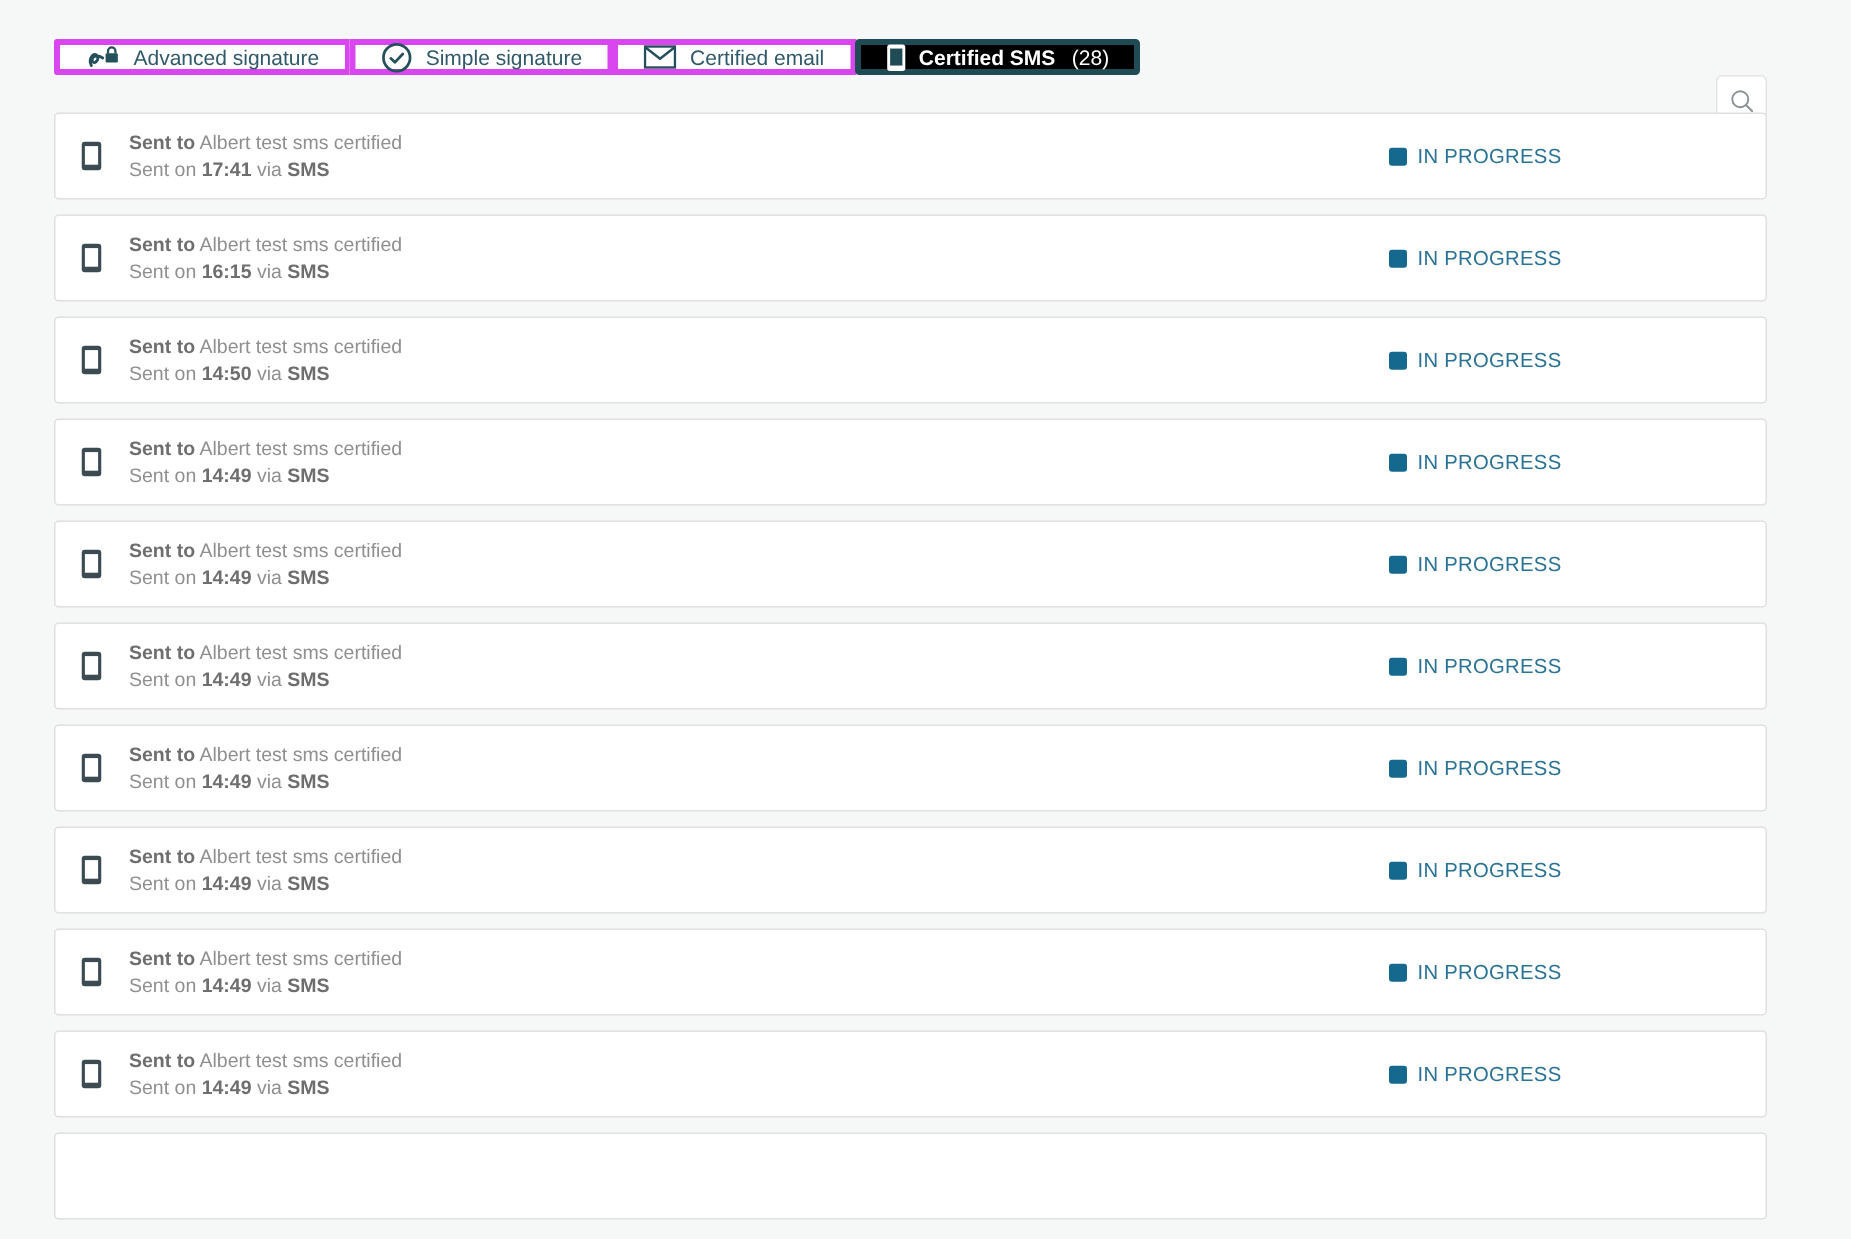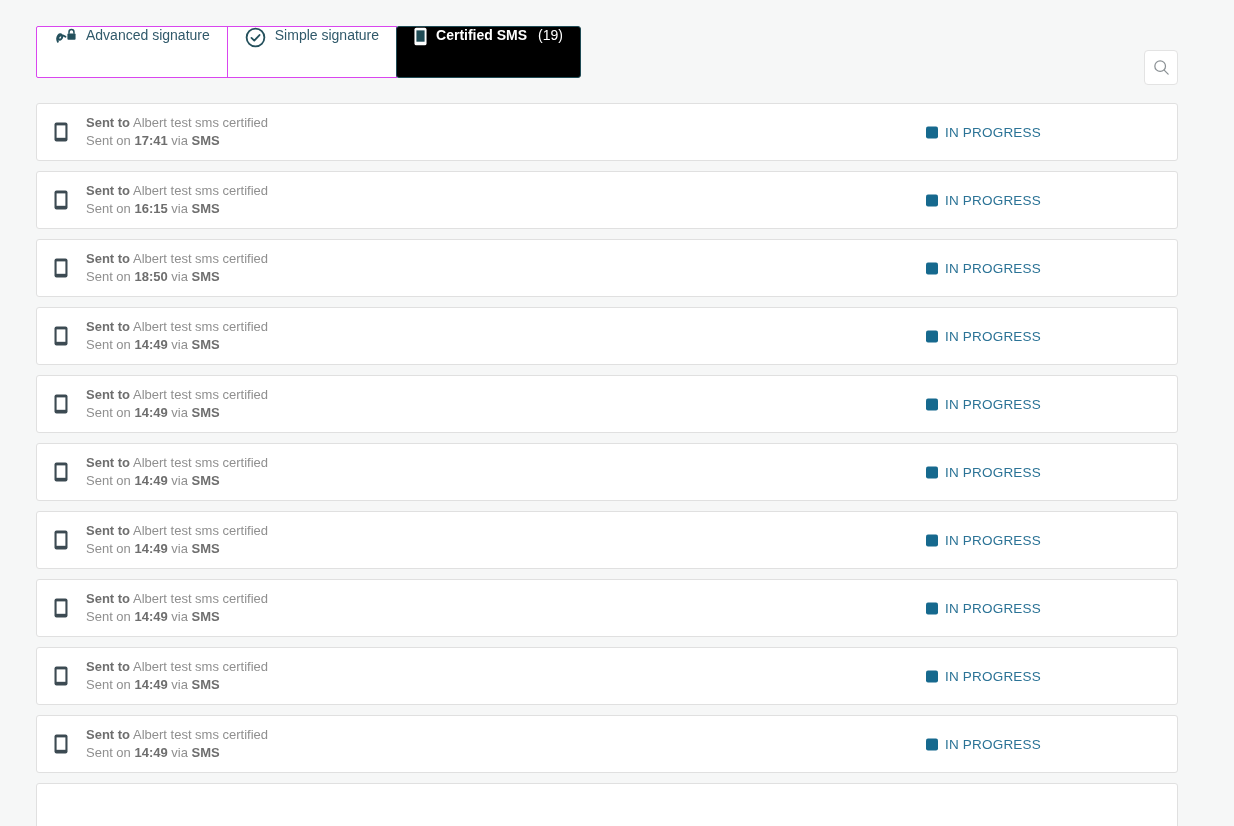"Advanced signature" .tab { align-items: flex-start -> center; border: 1px solid #d946ef -> 4px solid #d946ef; height: 52px -> 24px }
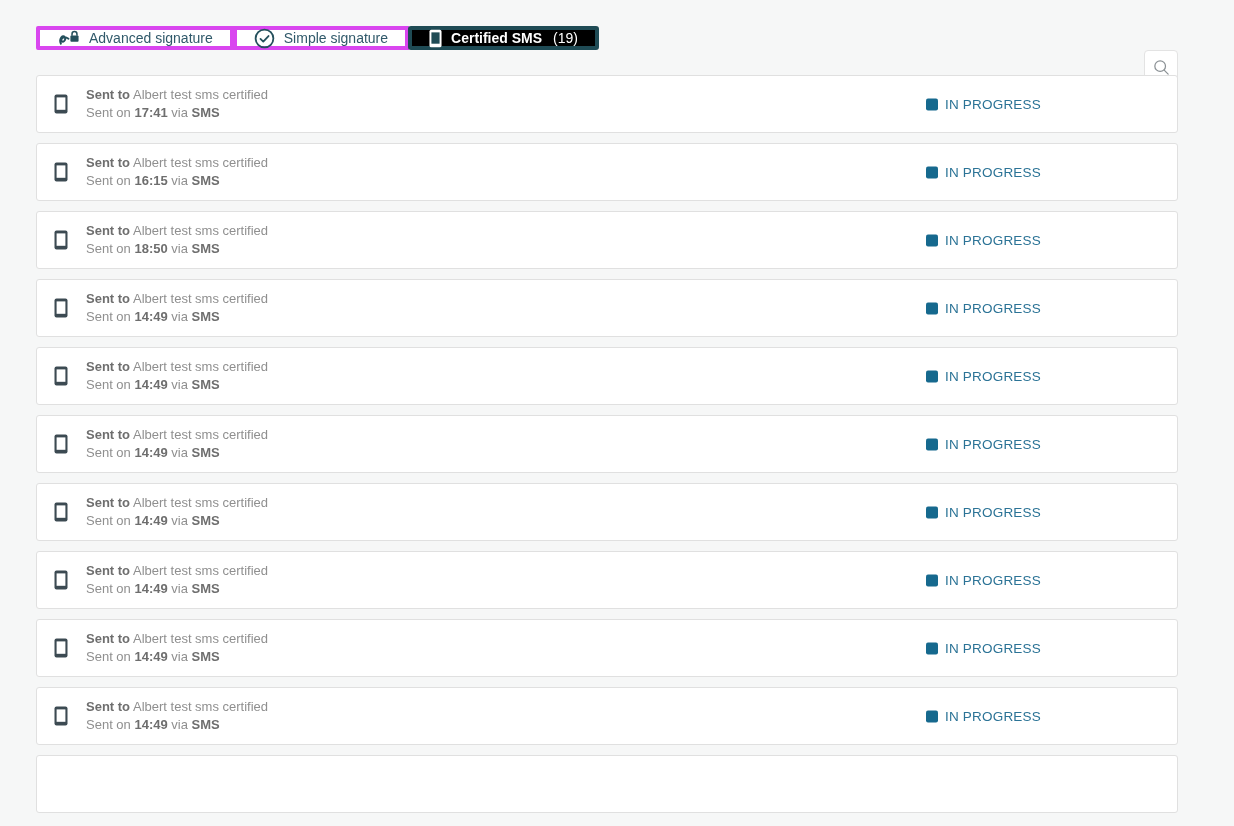"Certified email" div.tab { html: none -> <div> <span> <svg> <rect></rect> <path></path> </svg> </span> <span>Certified email</span> </div> }
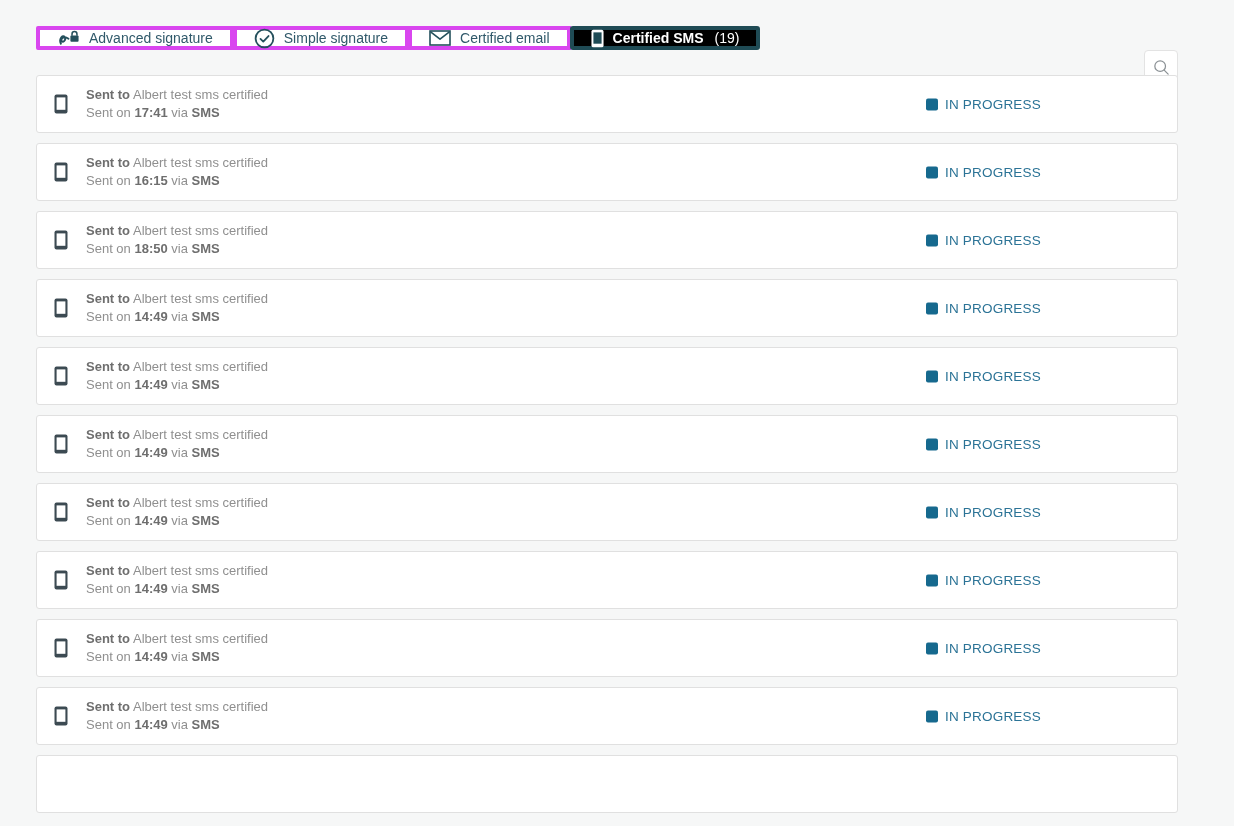"(19)" span.tab-count { text: 19 -> 28 }
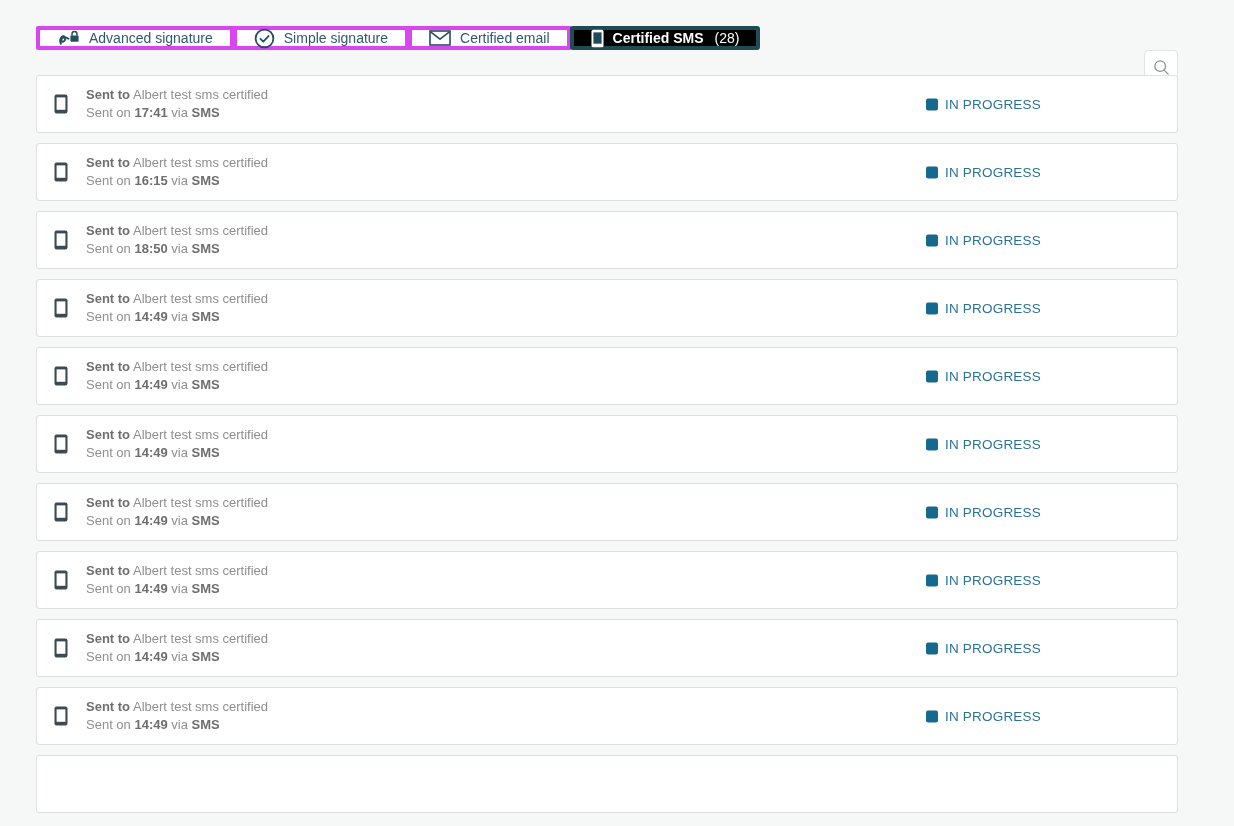"18:50" b { text: 18:50 -> 14:50 }
